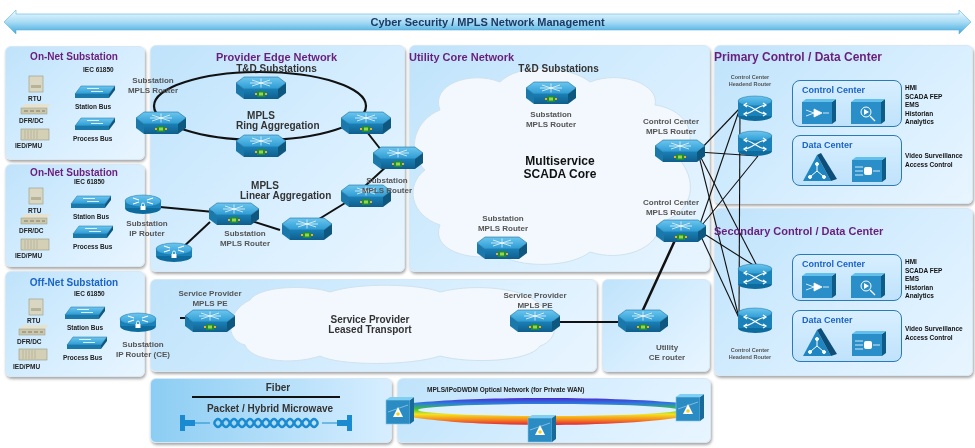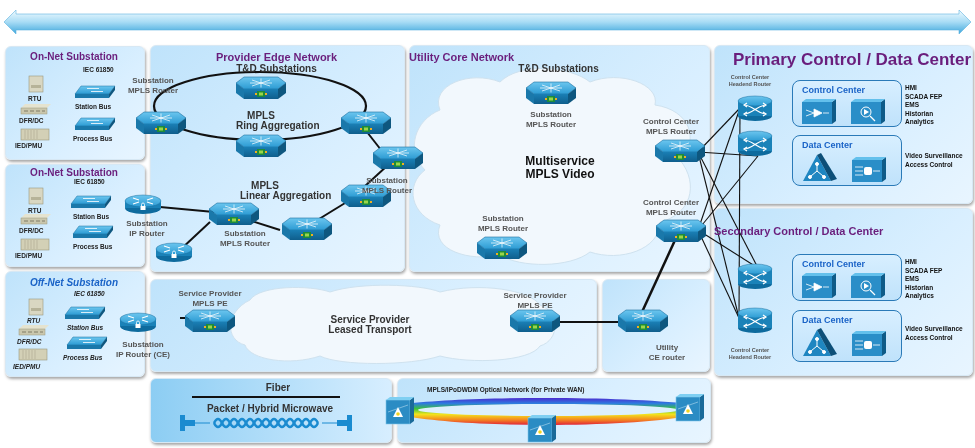"Cyber Security / MPLS Network" div.abs { html: none -> <div>Cyber Security / MPLS Network Management</div> }
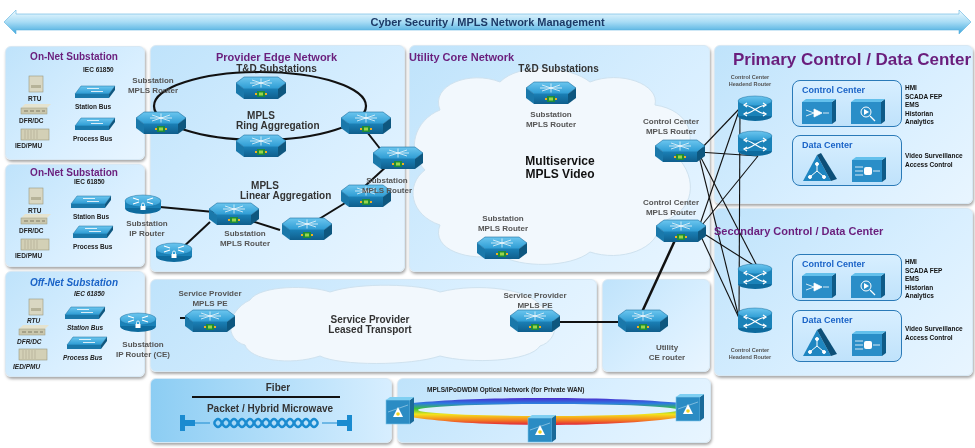"Primary Control / Data Center" div.abs { font-size: 17px -> 12px; text-align: right -> left }
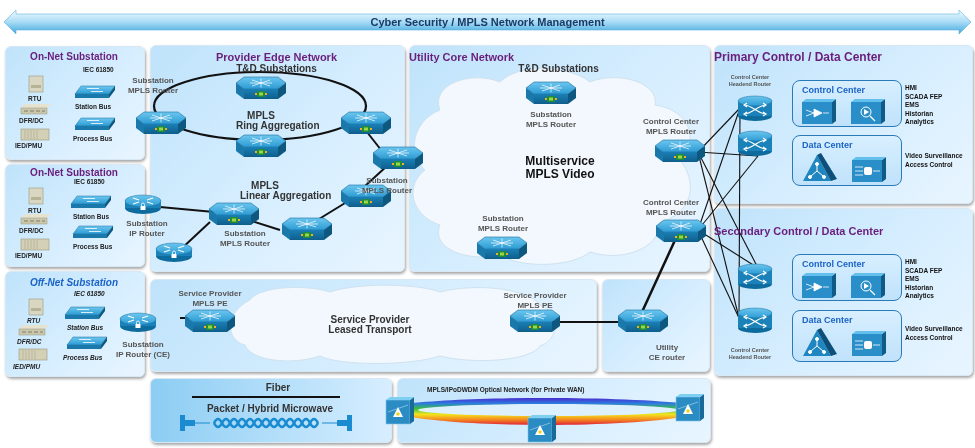"MPLS Video" span { text: MPLS Video -> SCADA Core }
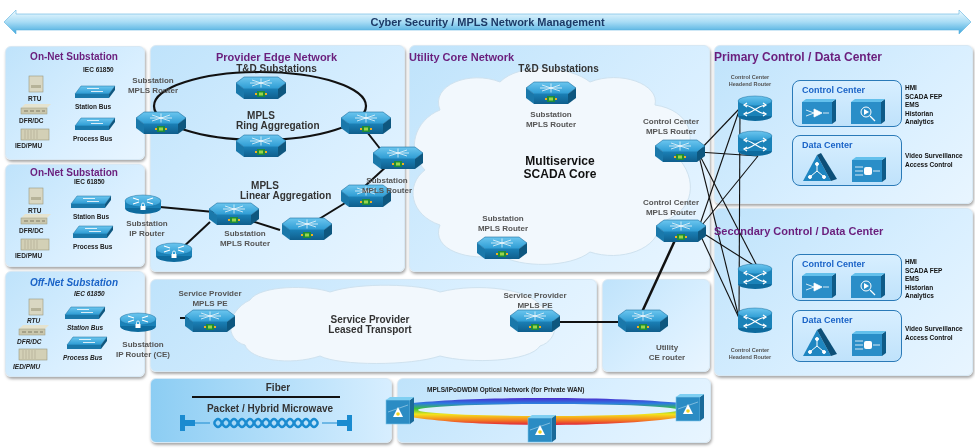"Off-Net Substation" div.abs { font-style: italic -> none }
